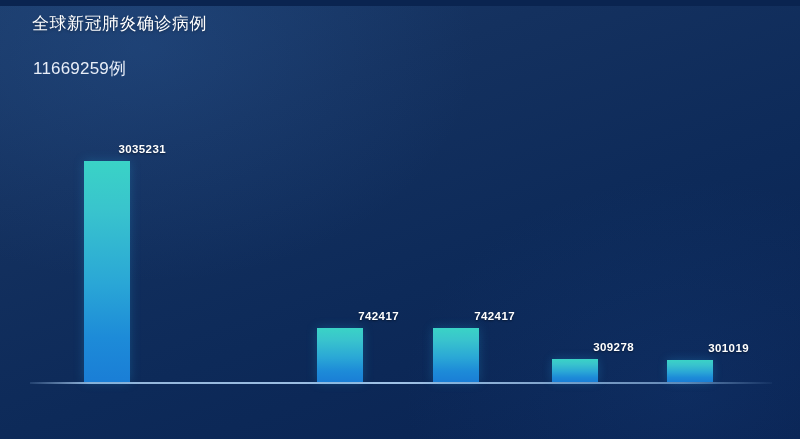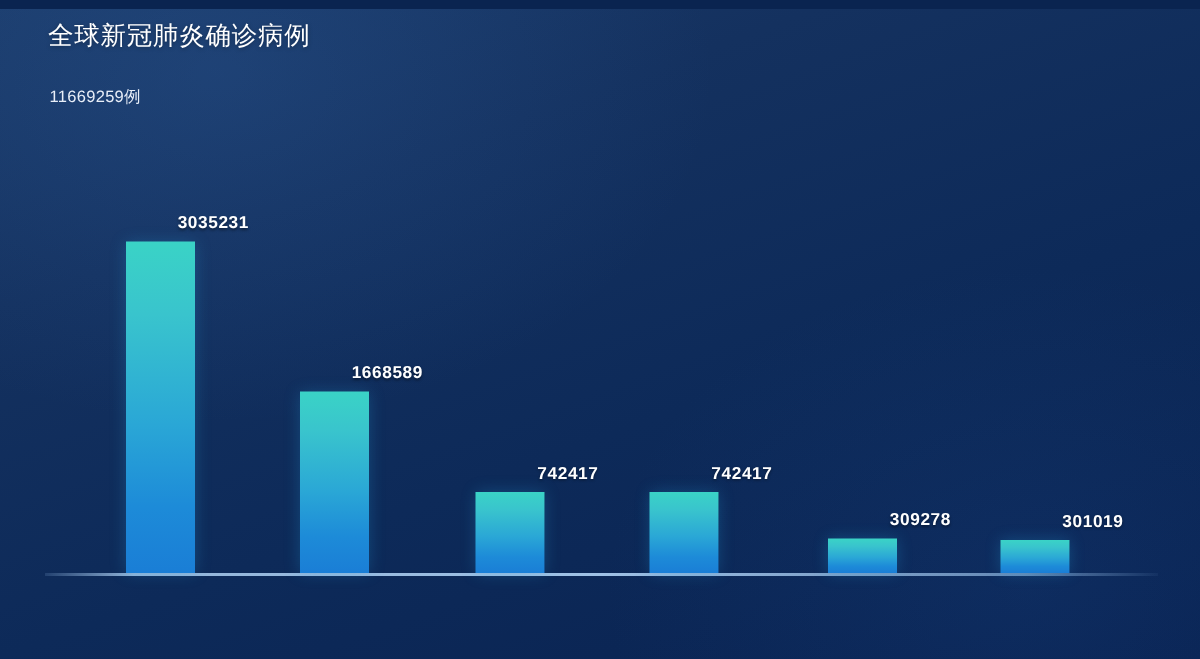"11669259例" #subtitle { font-size: 11px -> 17px }
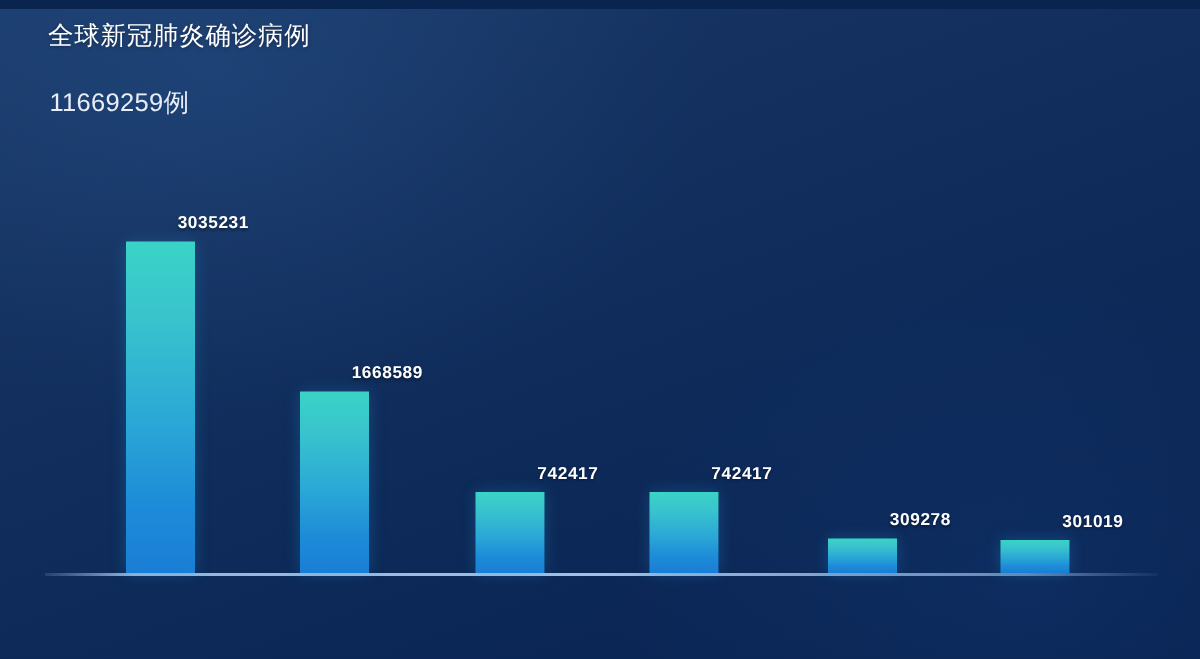"1668589" div.bar-group { html: <div> <div> <div></div> <div>1668589</div> </div> </div> -> none }
